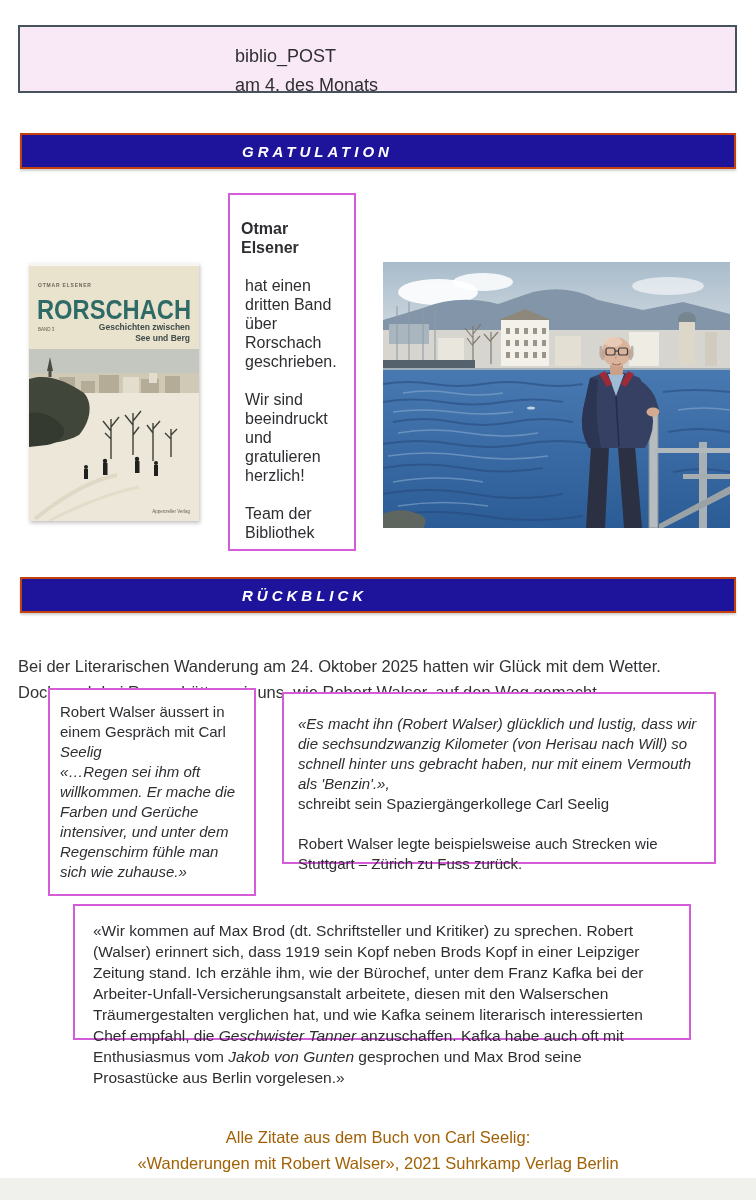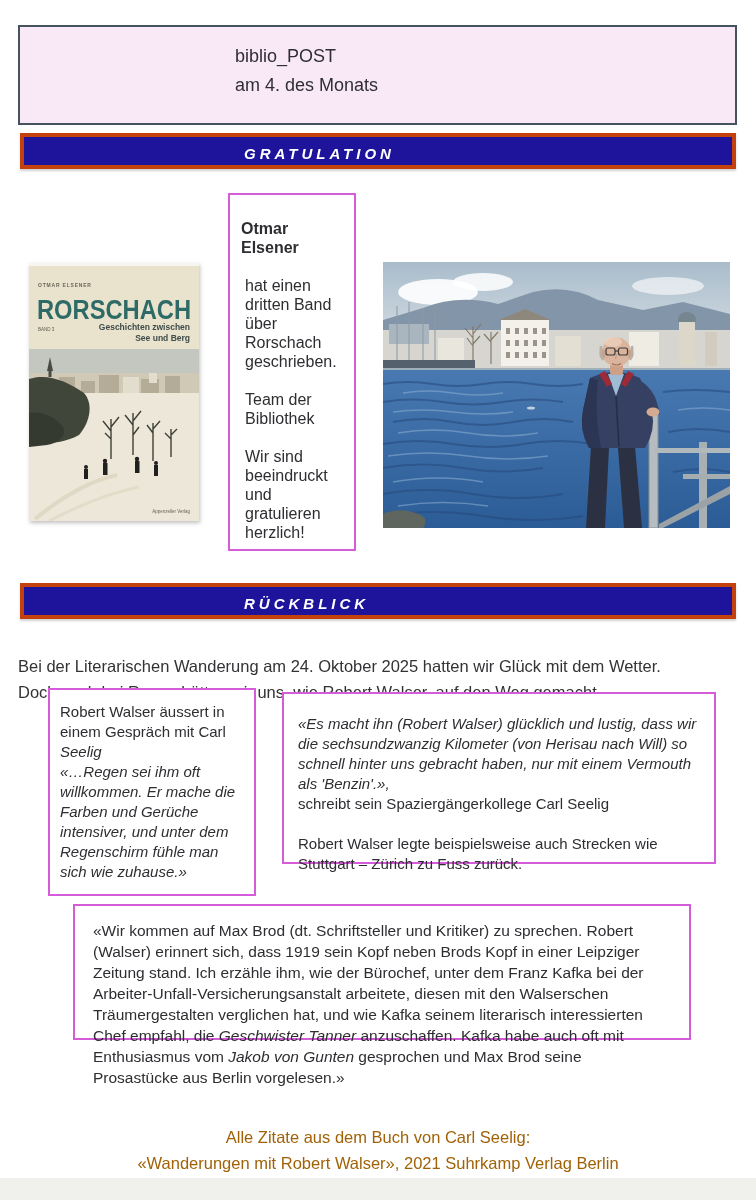"biblio_POST" .masthead { height: 100px -> 68px }
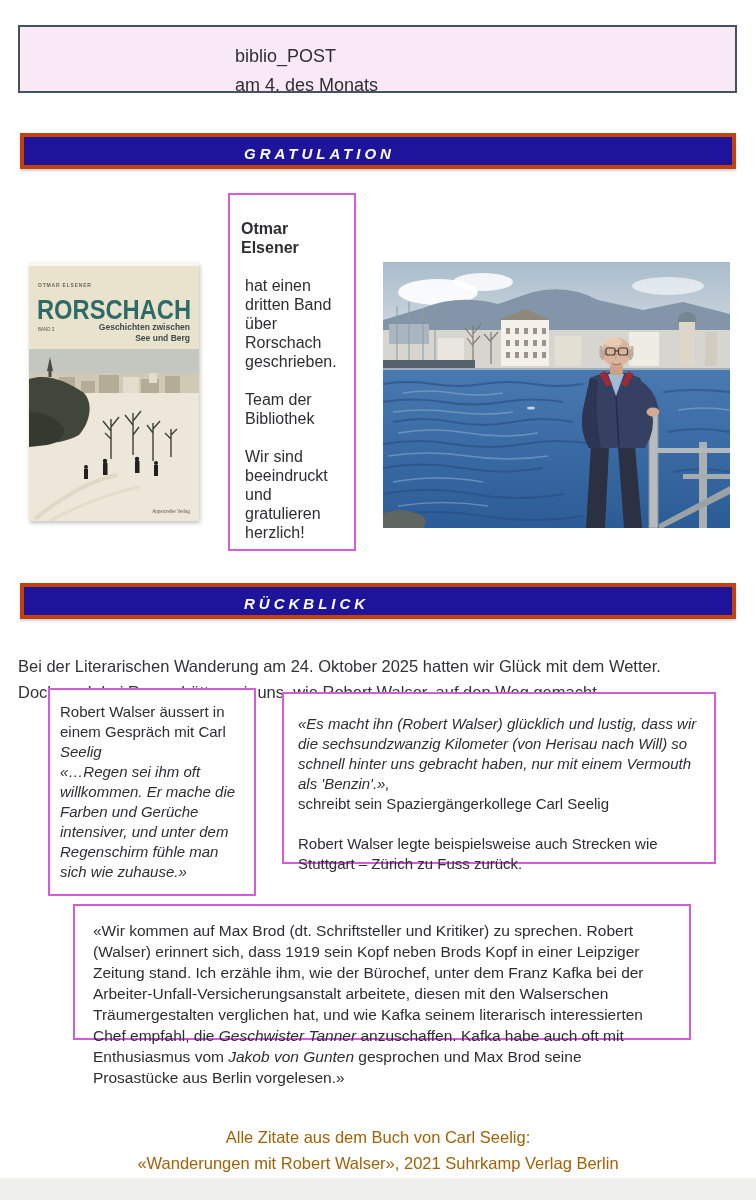"GRATULATION" .banner { border: 4px solid #c2410c -> 2px solid #c2410c }
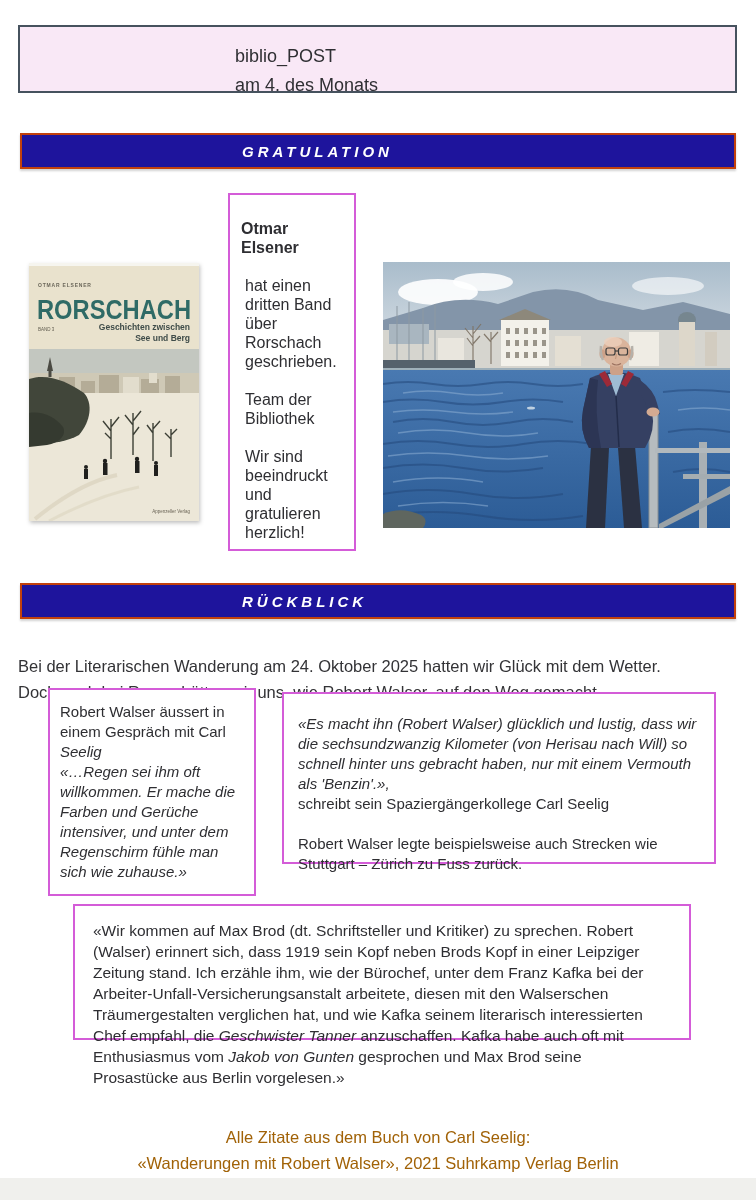"Team der Bibliothek" p { order: before "Wir sind beeindruckt und gratulieren" -> after "Wir sind beeindruckt und gratulieren" }
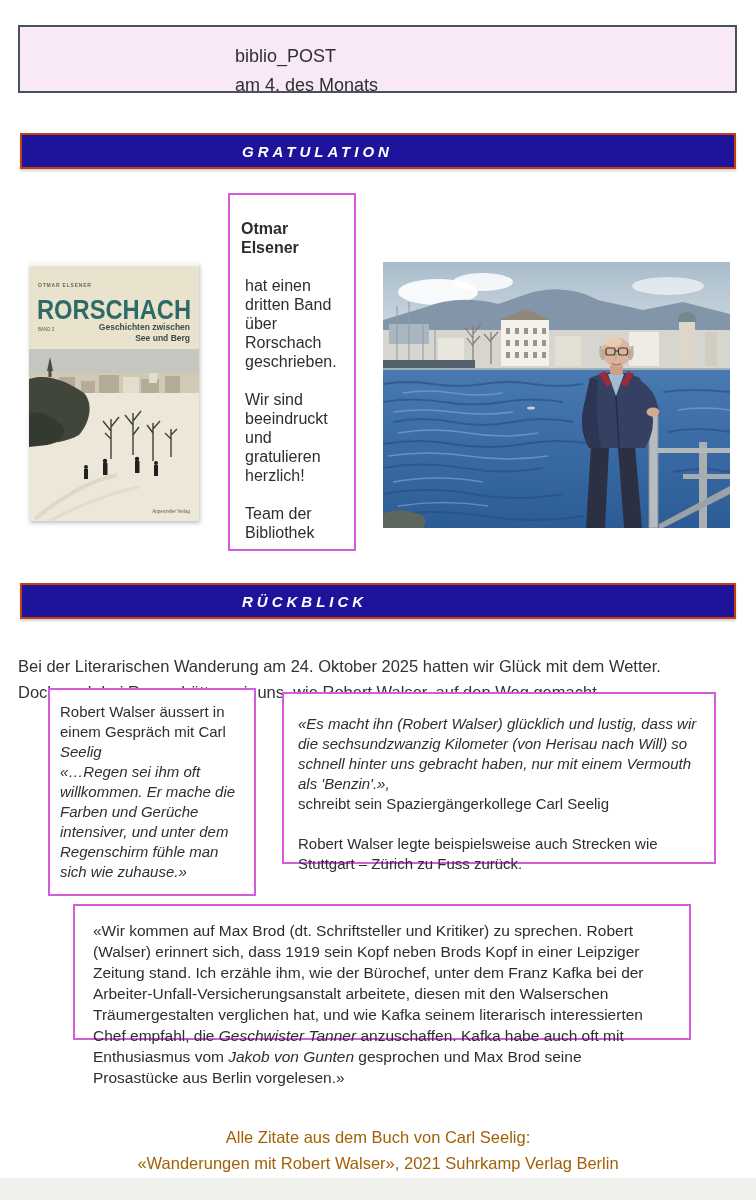"RÜCKBLICK" #banner-rueckblick { margin-top: 6px -> none }
